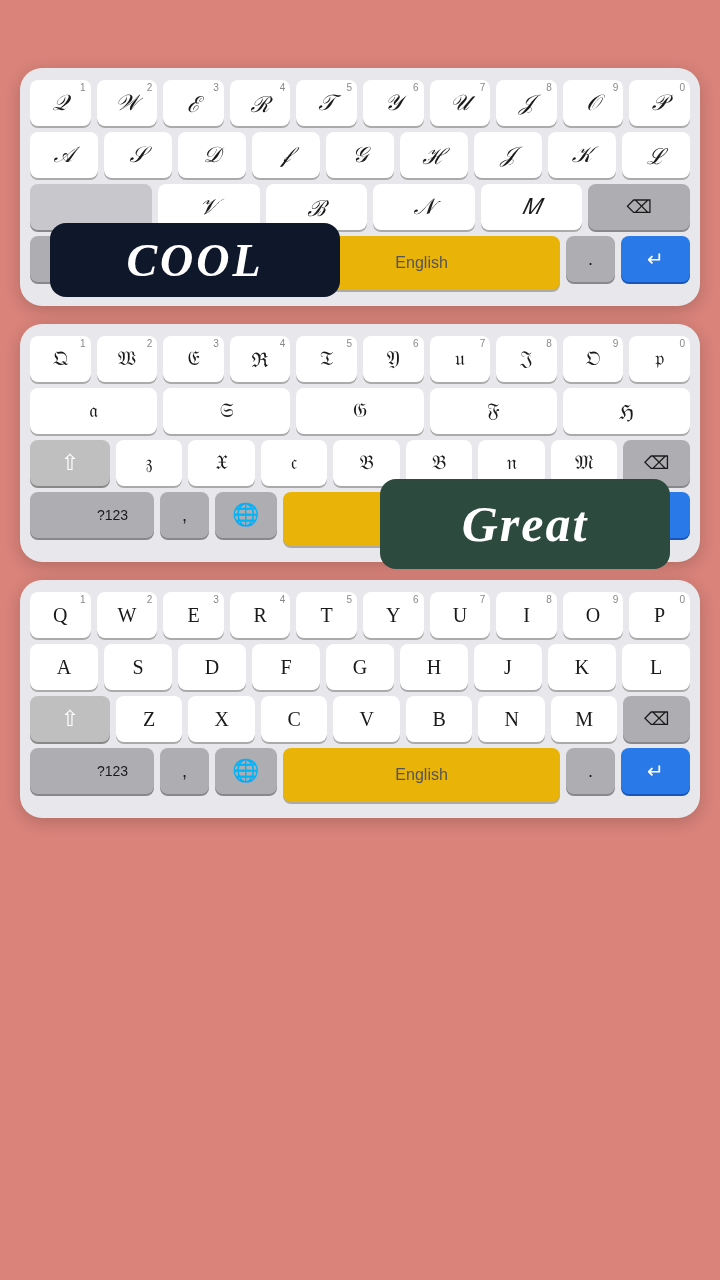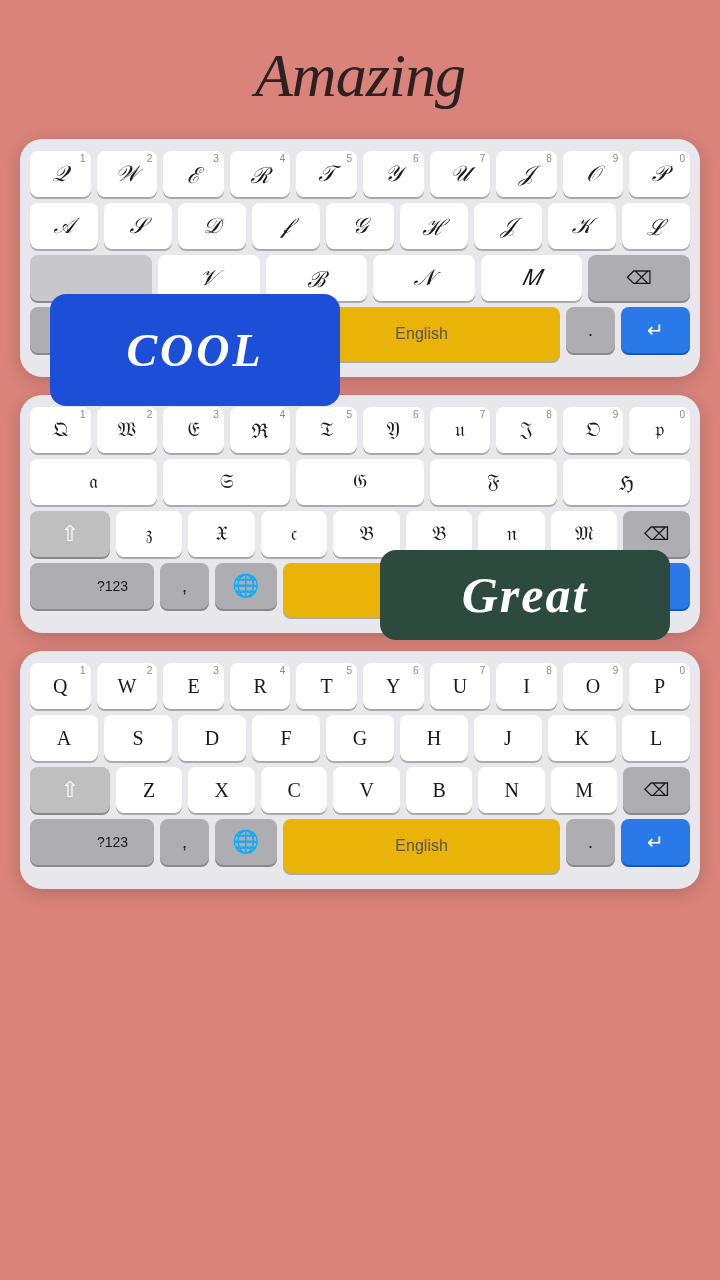"Amazing" span.title-cursive { html: <span>Amazing</span> -> none }
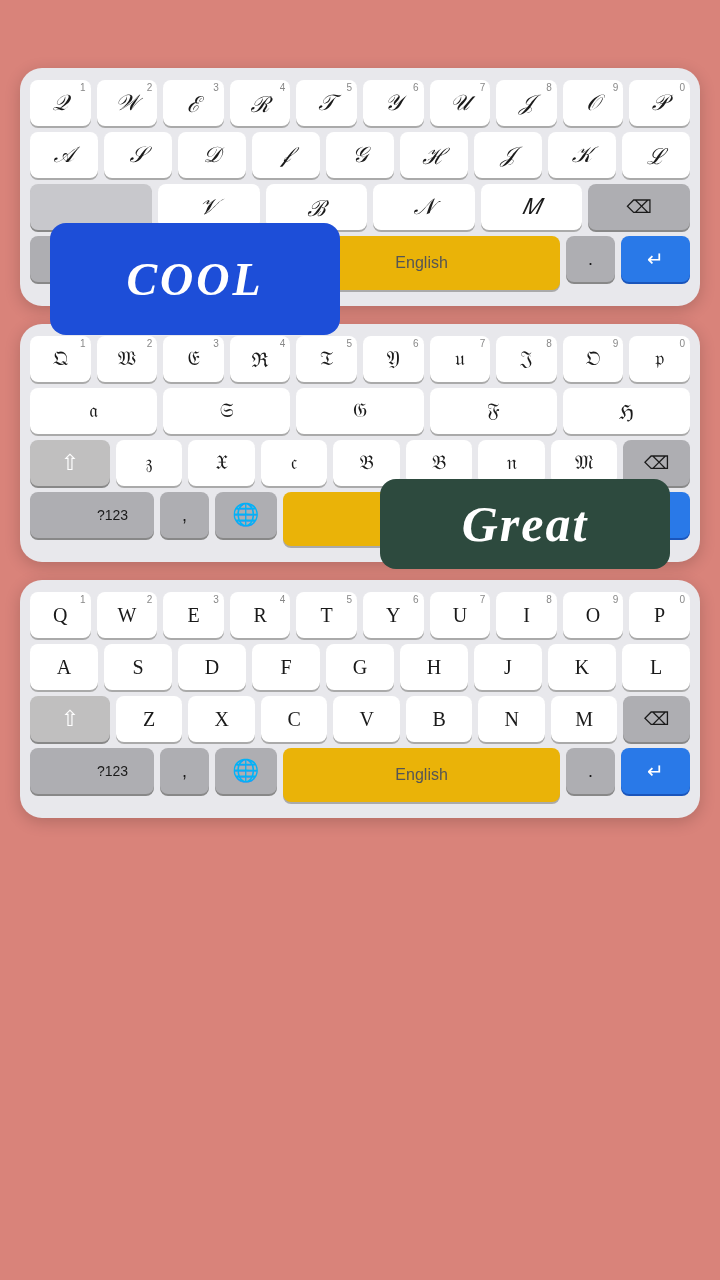"COOL" .label-cool { background: #1d4ed8 -> #0f172a; height: 112px -> 74px }
